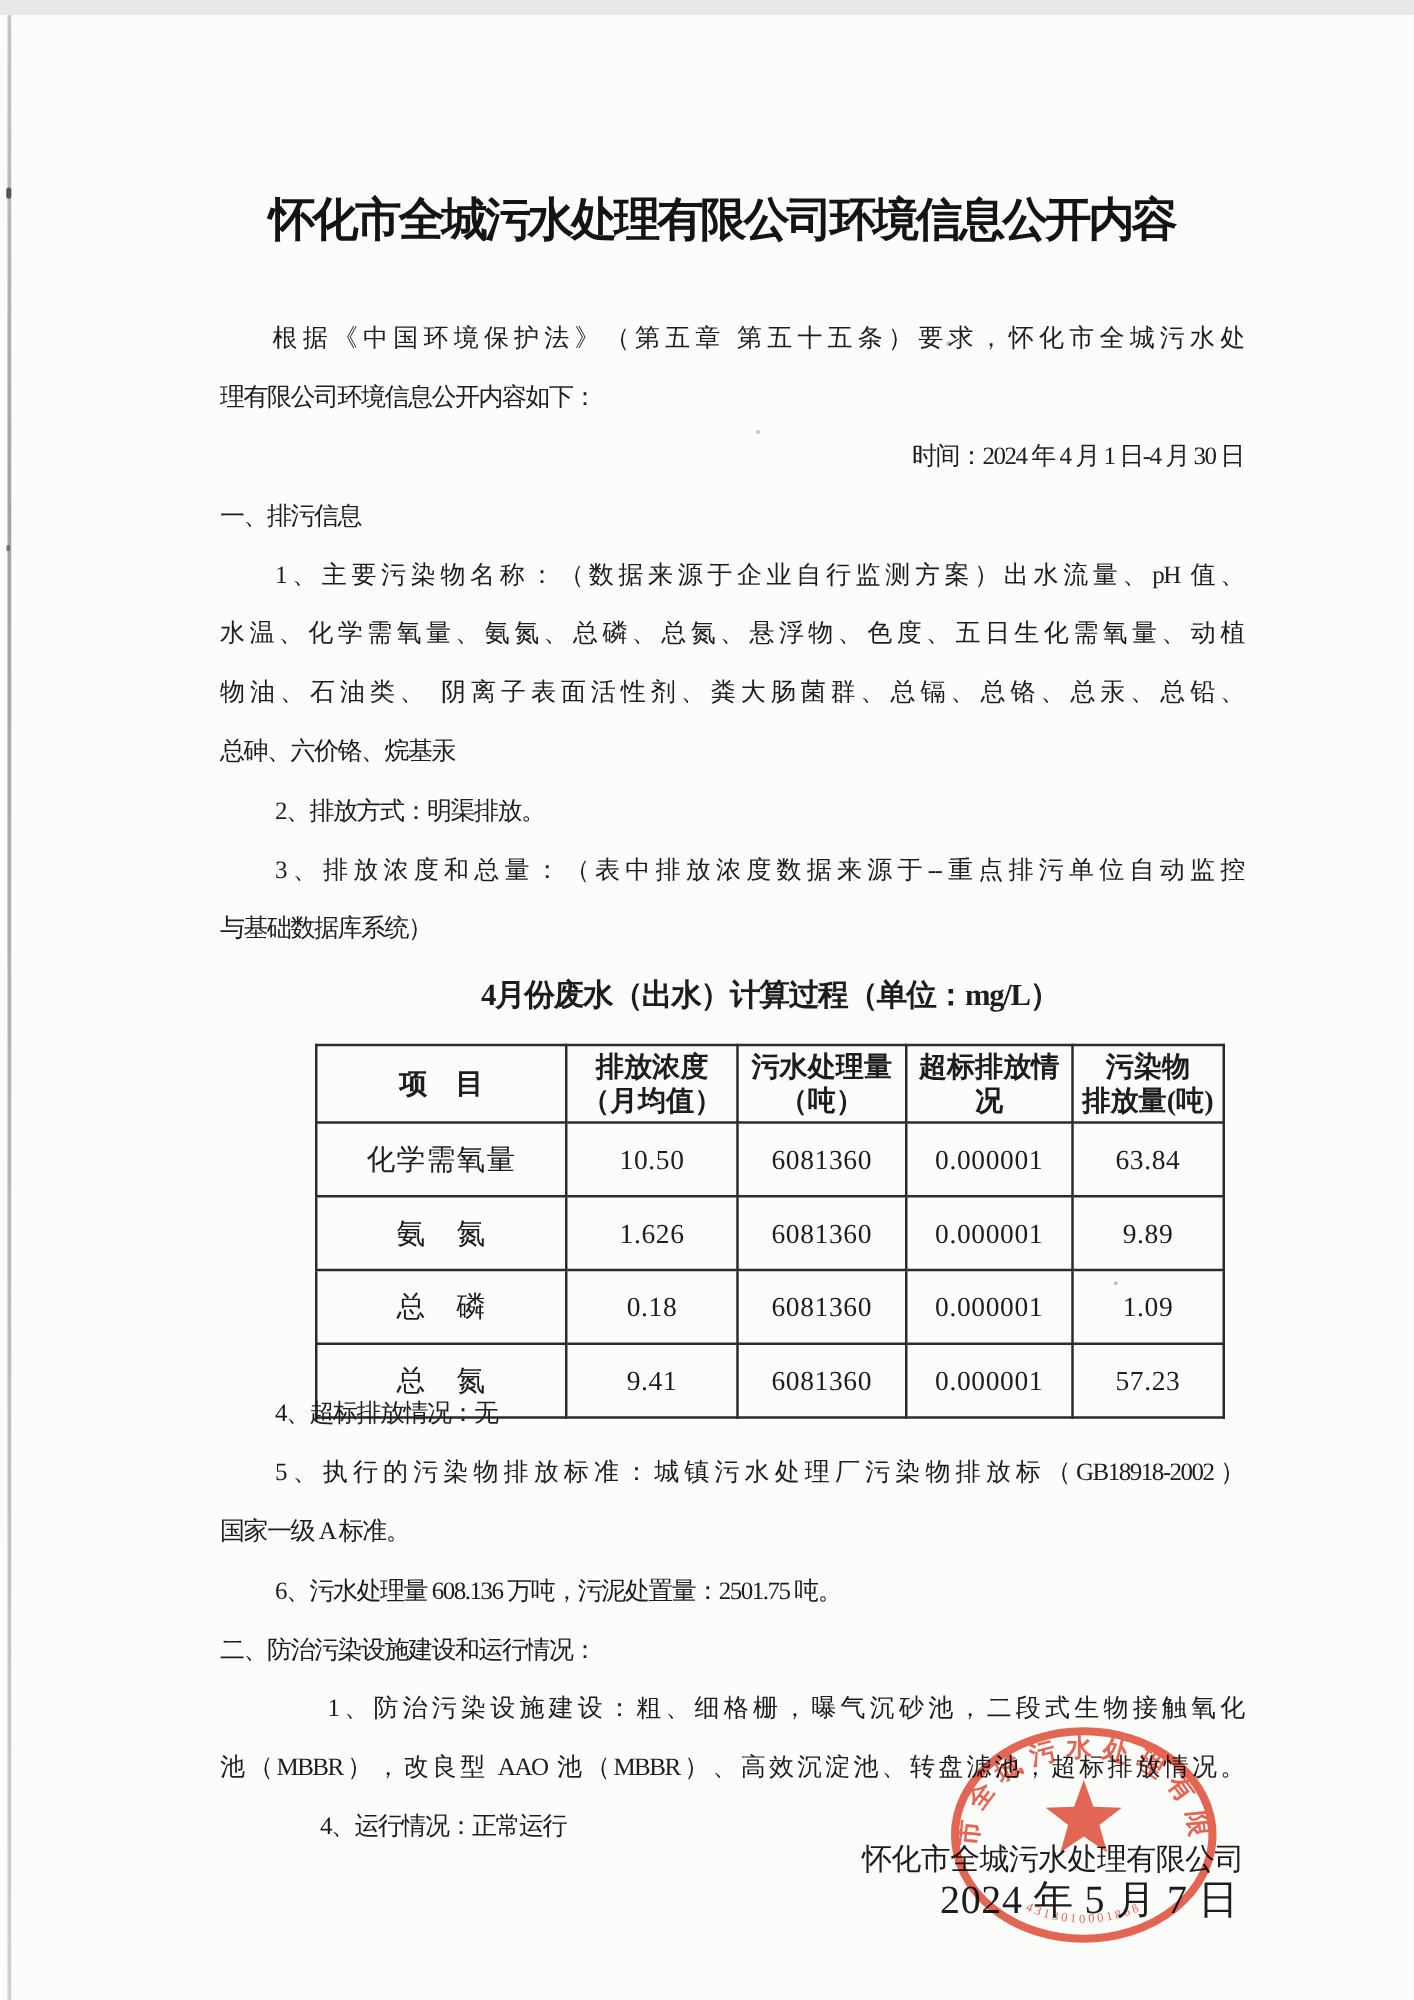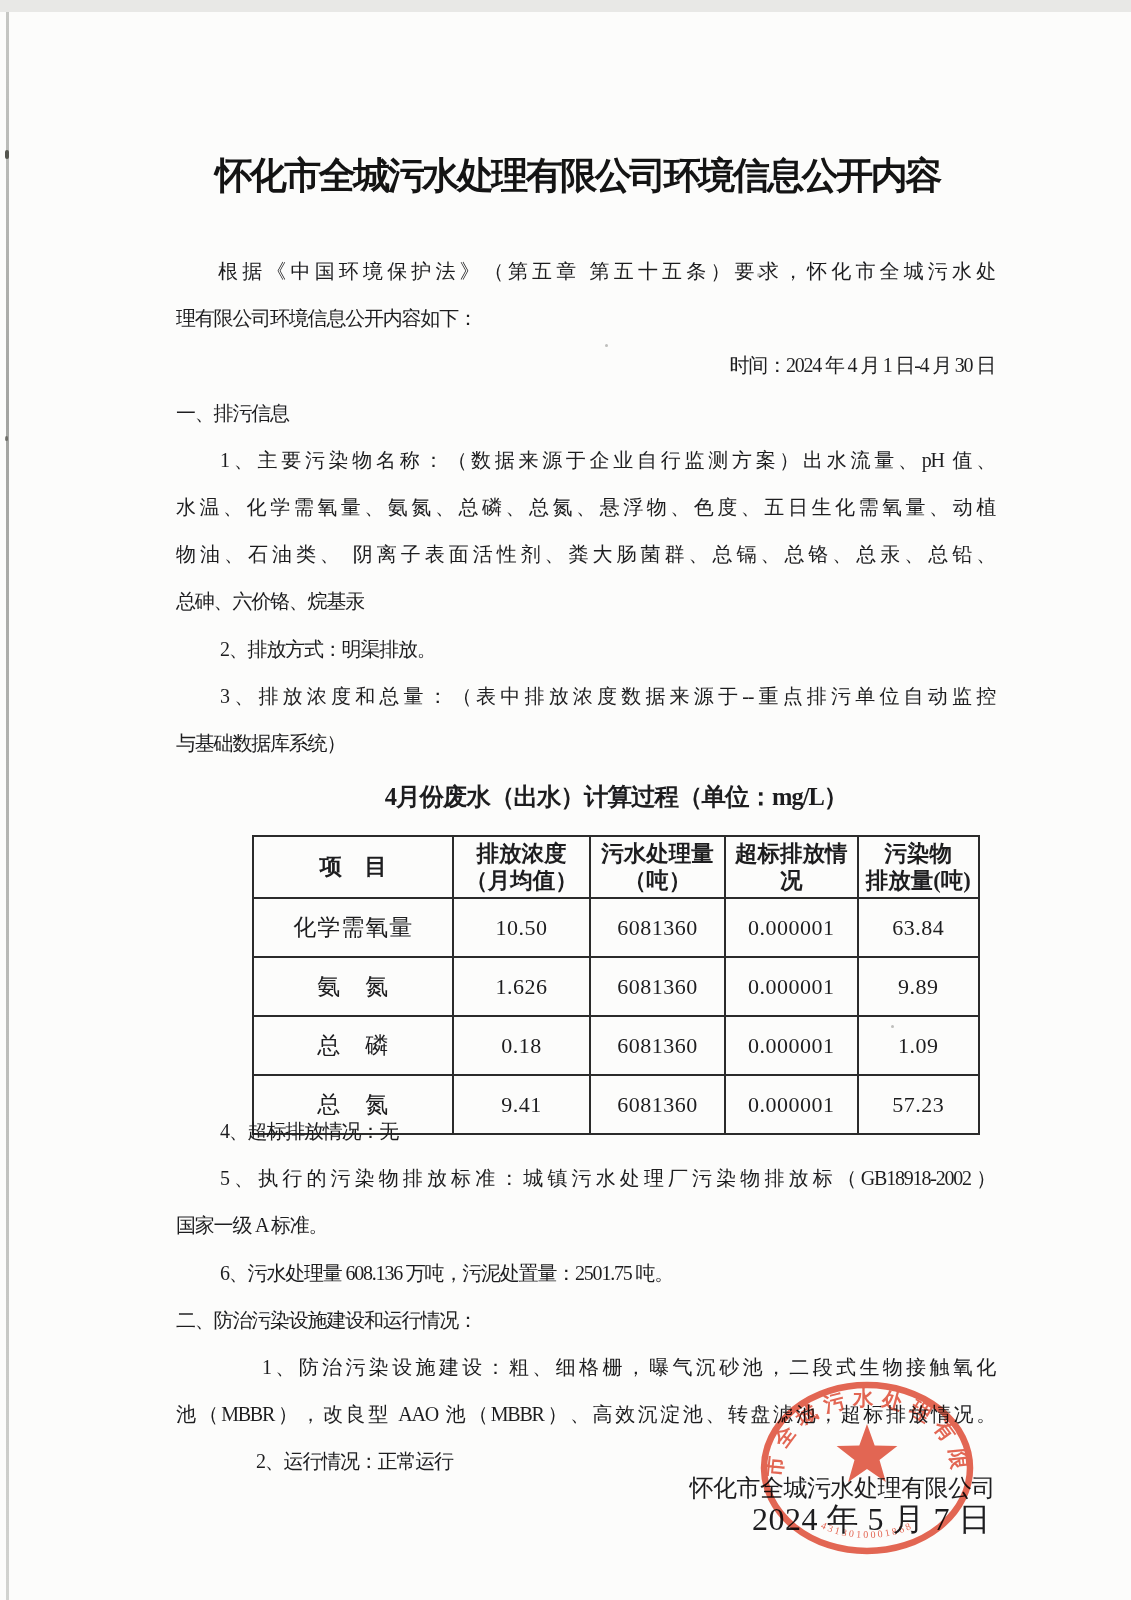"2、运行情况：正常运行" div.line { text: 2 -> 4 }
